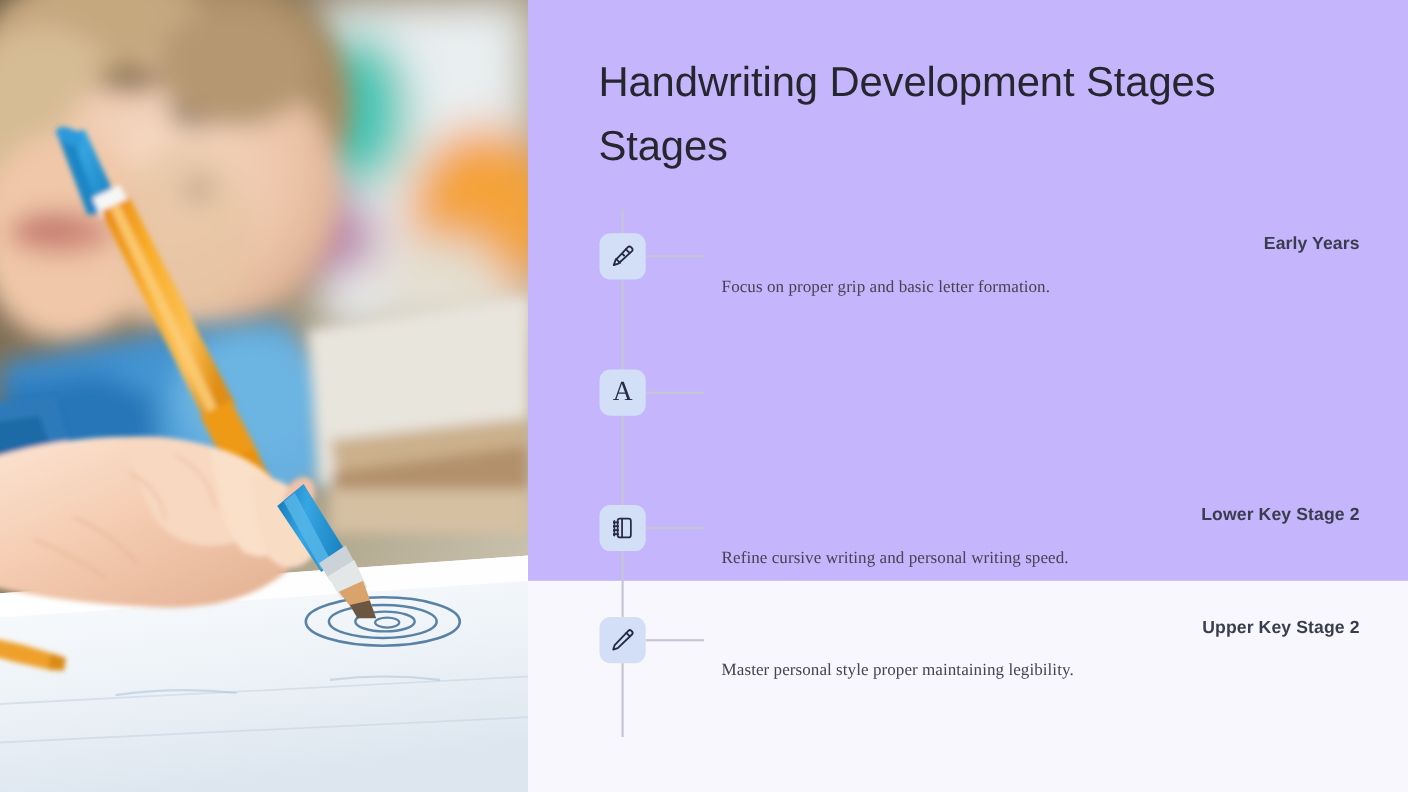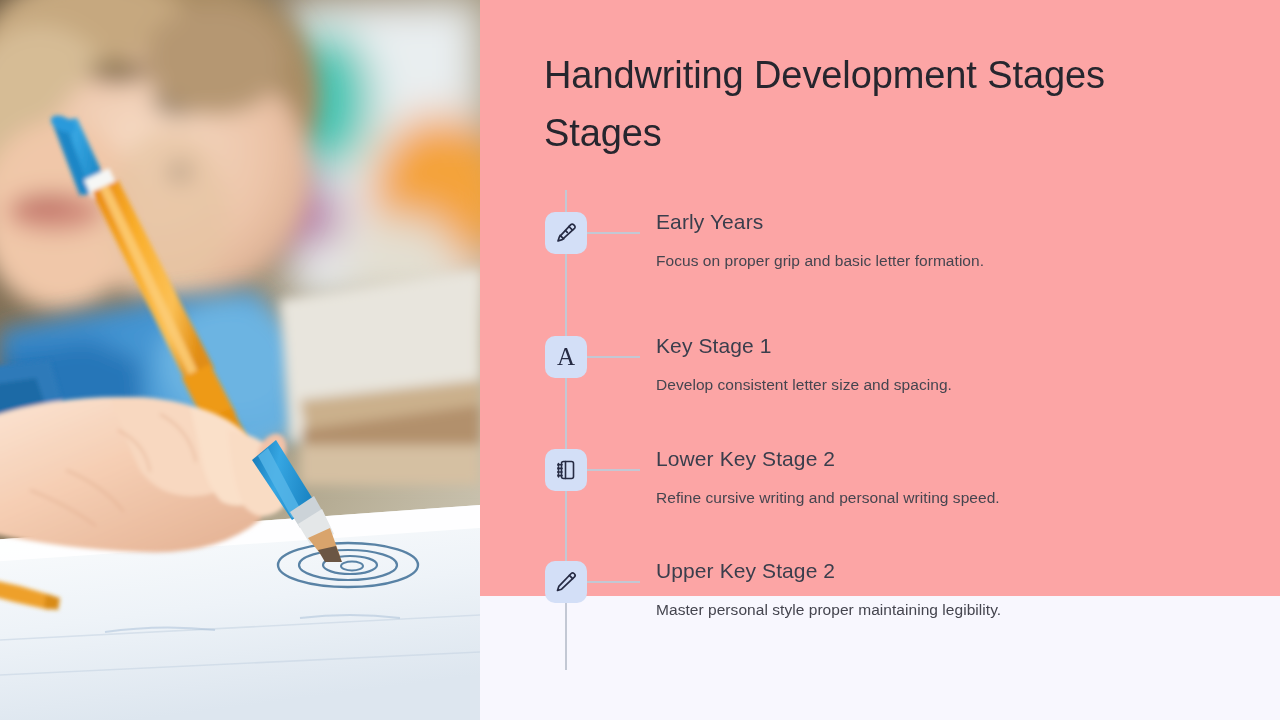"Handwriting Development Stages Stages" .content-panel { background: #fca5a5 -> #c4b5fd; height: 596px -> 528px }
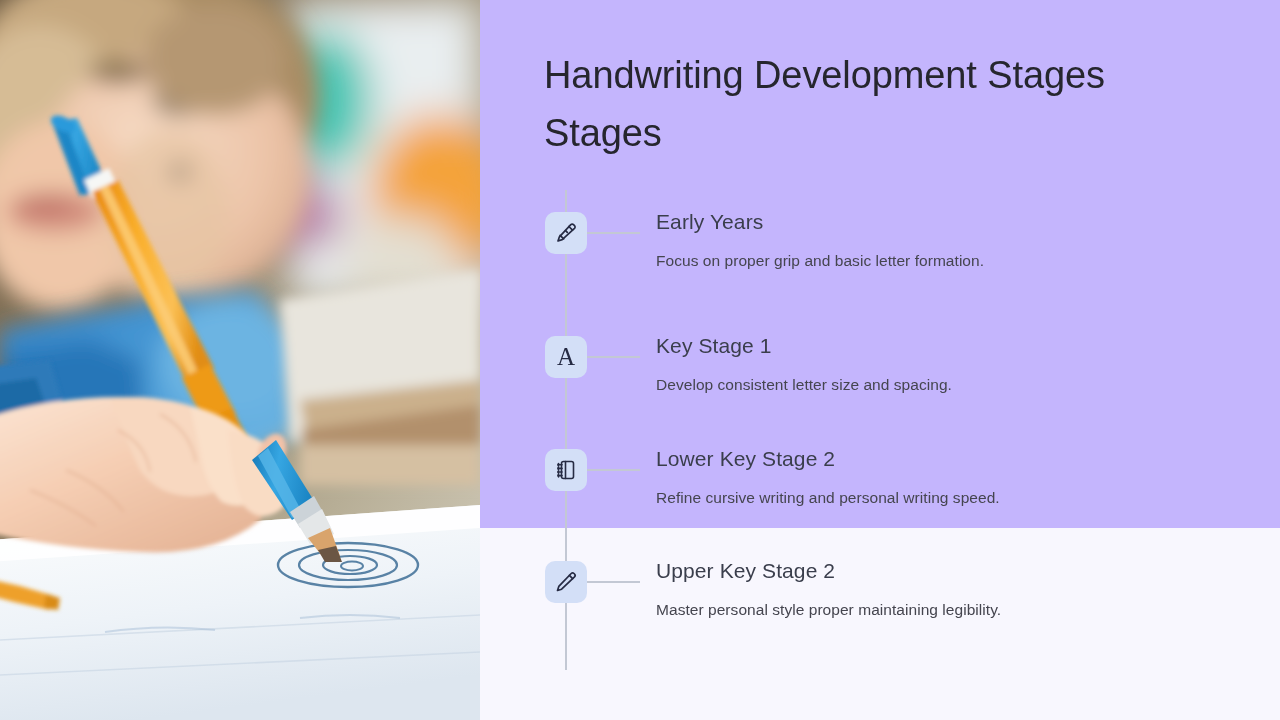"Early Years" .tl-heading { font-size: 21px -> 16px; font-weight: 400 -> 700; text-align: none -> right }
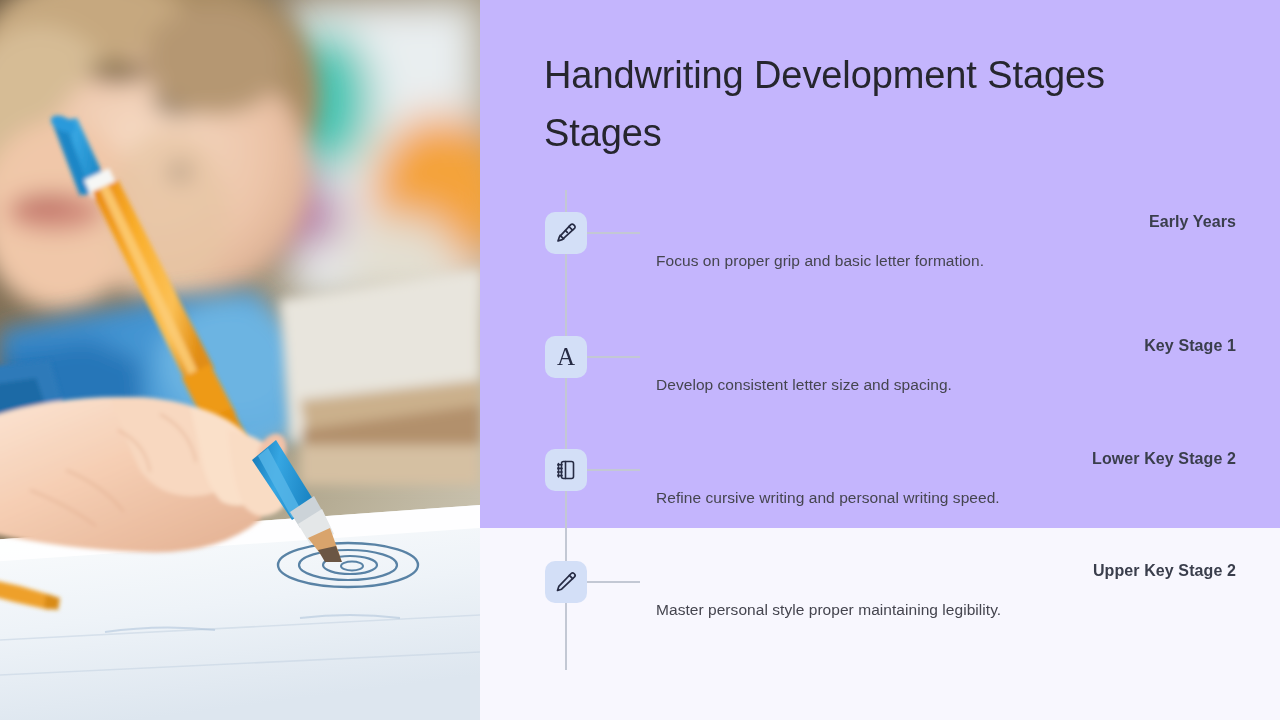"Focus on proper grip and" .tl-desc { font-family: none -> Liberation Serif, serif }
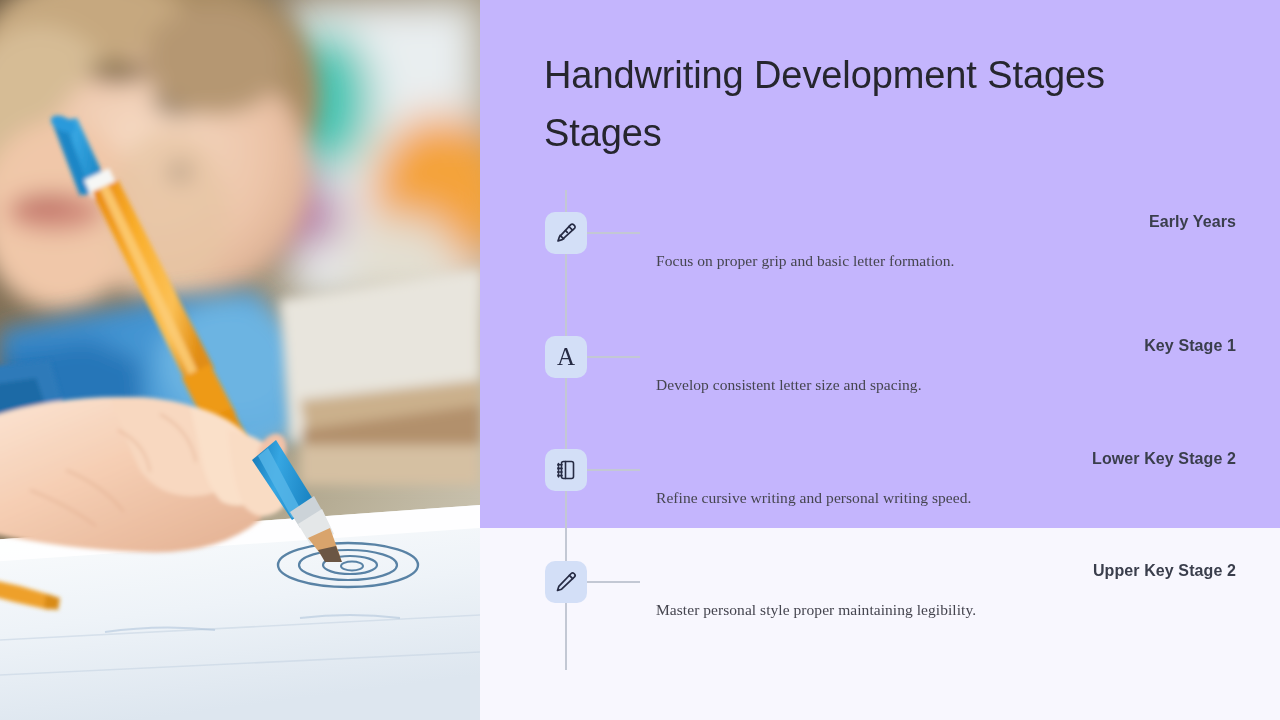"Key Stage 1" div.tl-body { html: <div> <div>Key Stage 1</div> <div>Develop consistent letter size and spacing.</div> </div> -> none }
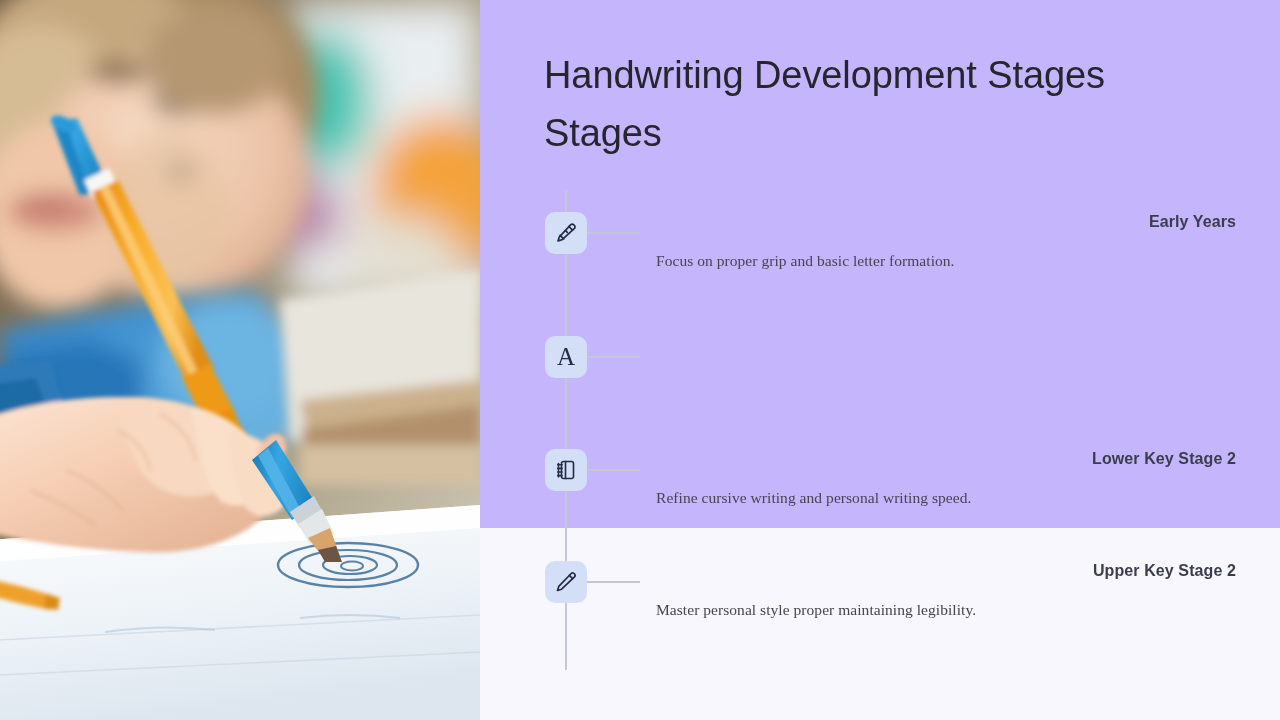"Lower Key Stage 2" .tl-item.i2 { top: 259px -> 269px }
